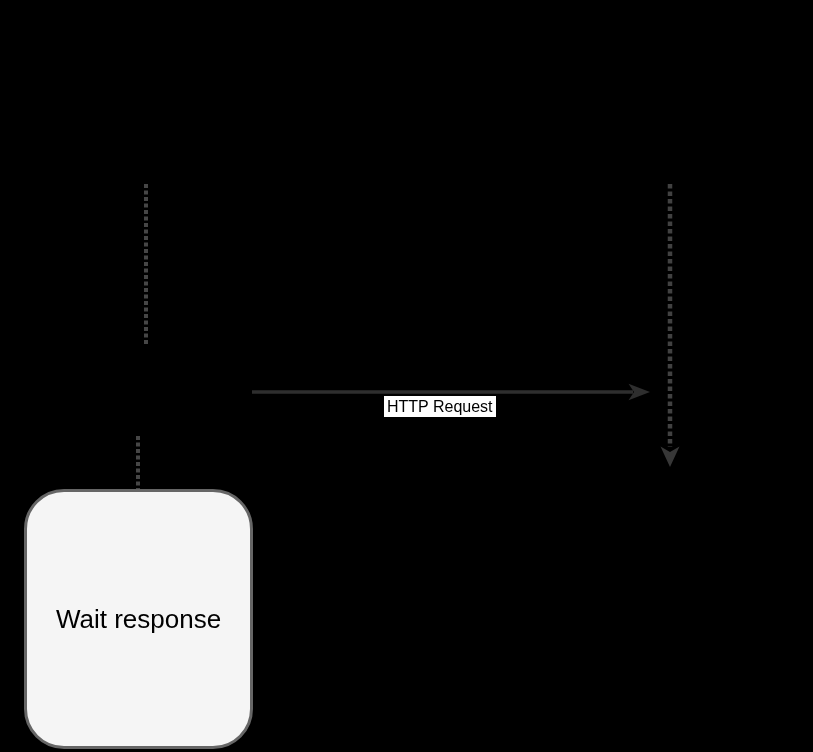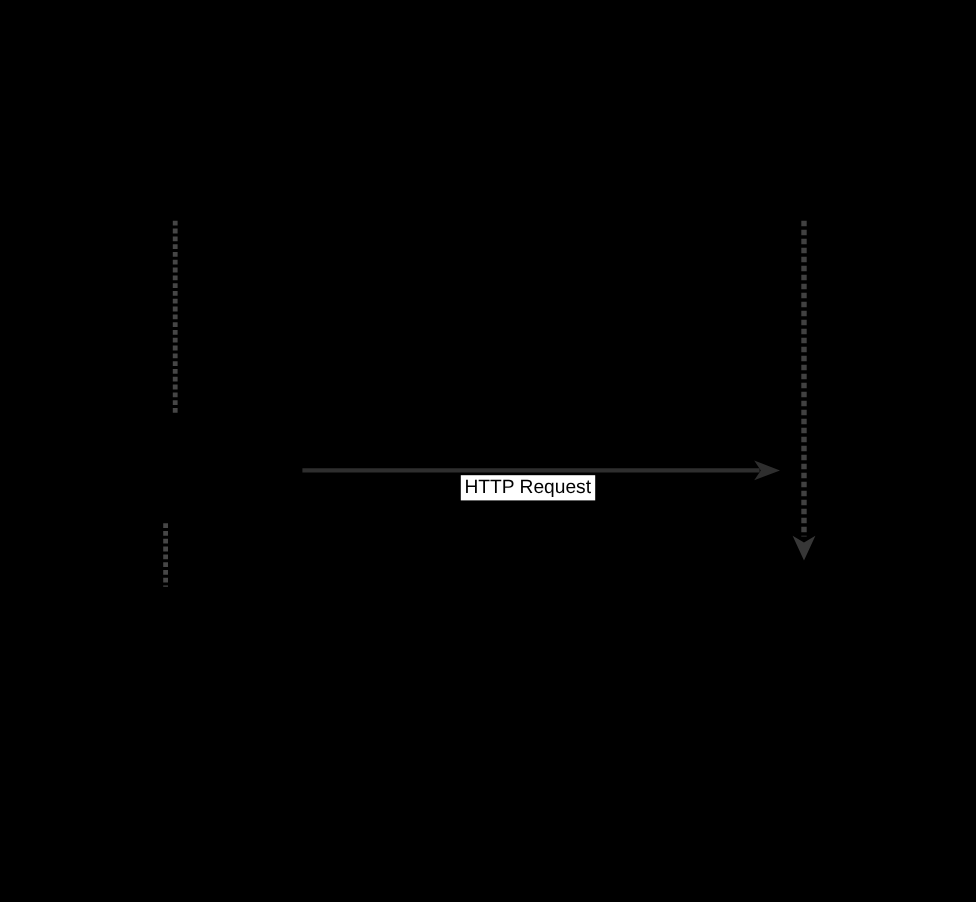"Wait response" div.state-box { html: none -> <div> <span>Wait response</span> </div> }
